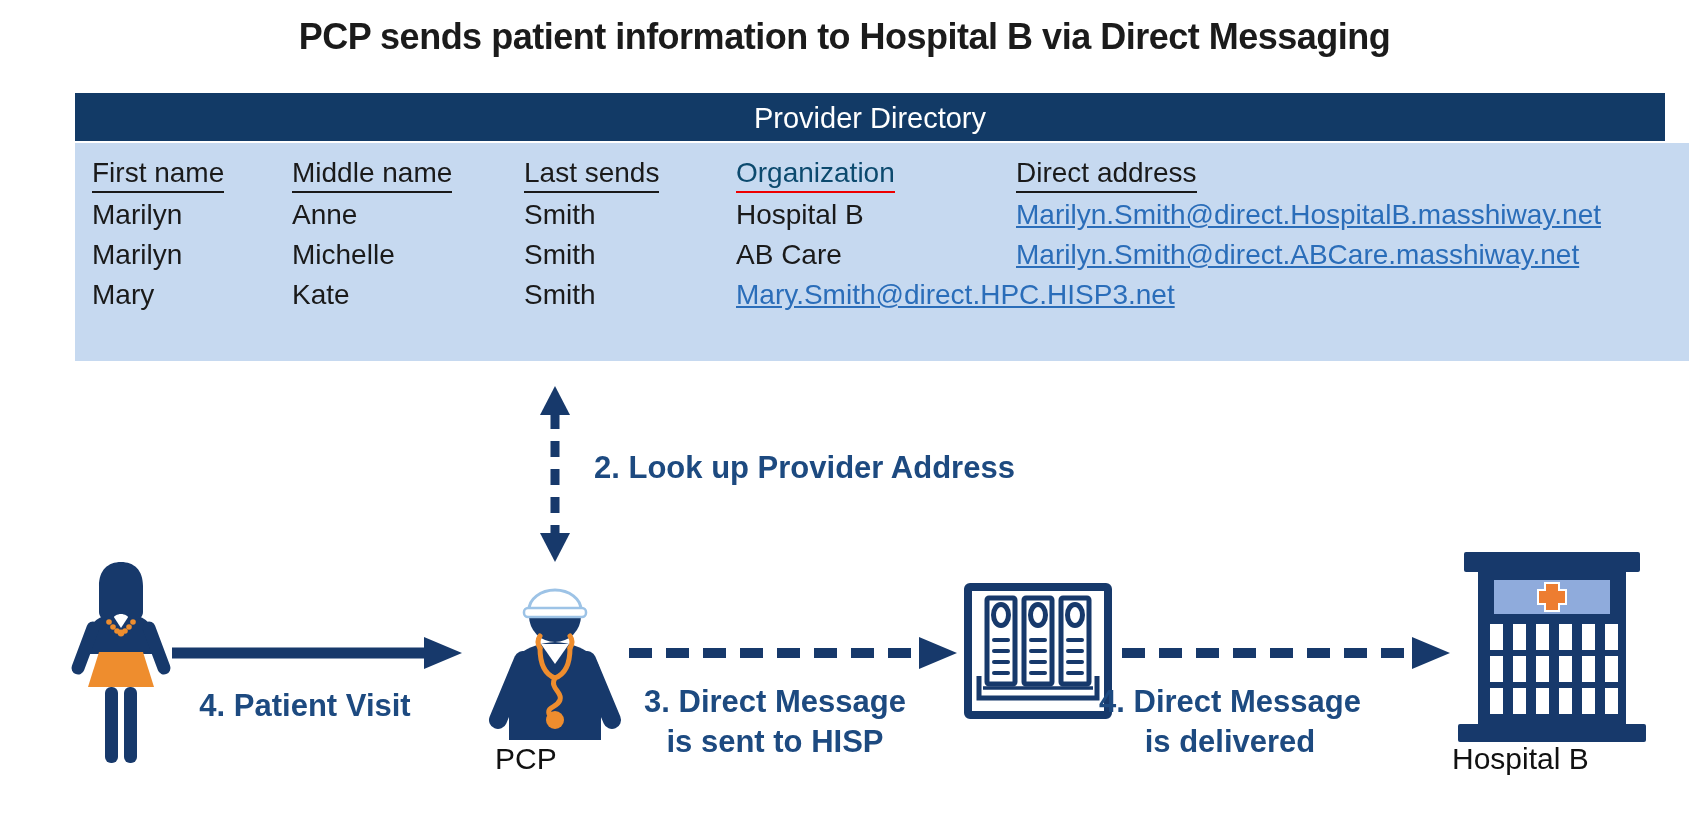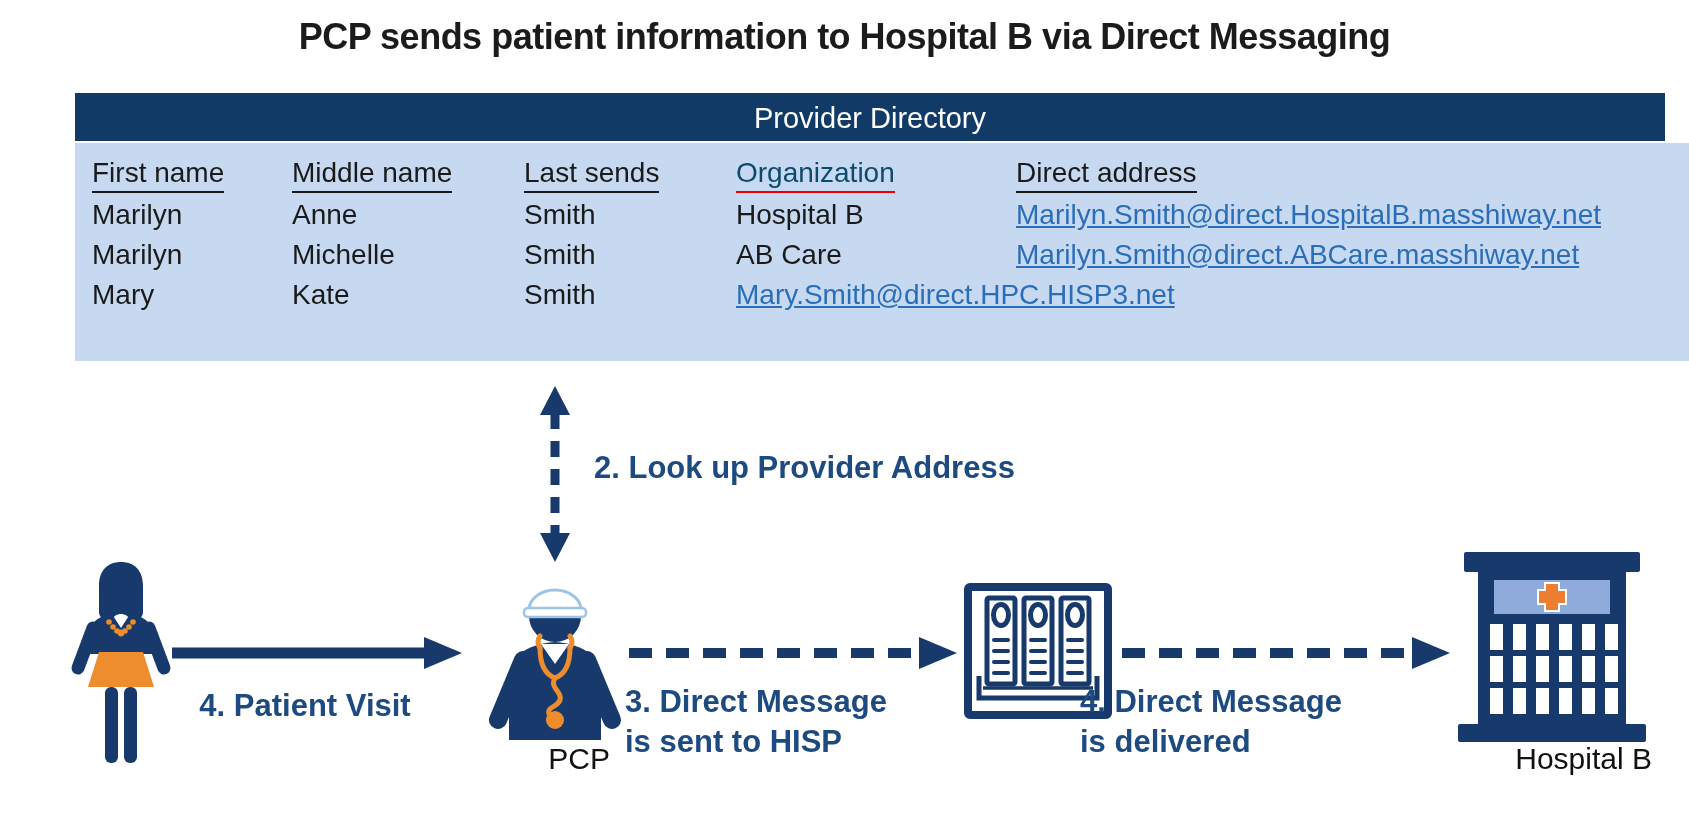"3. Direct Message" .two-line { text-align: left -> center }
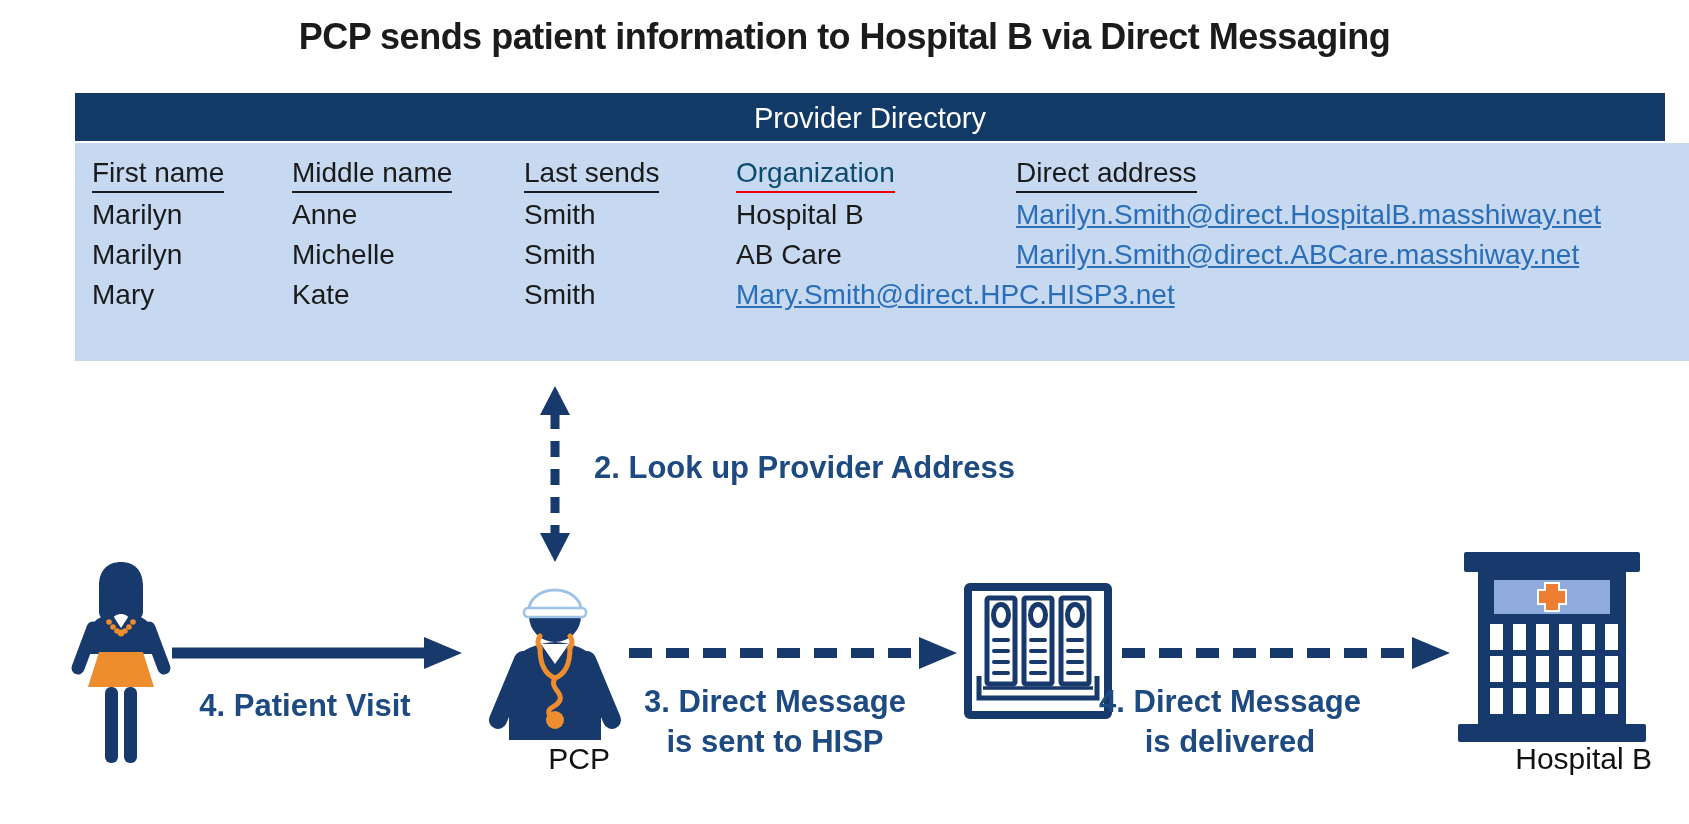"PCP" .fig-label { text-align: right -> left }
